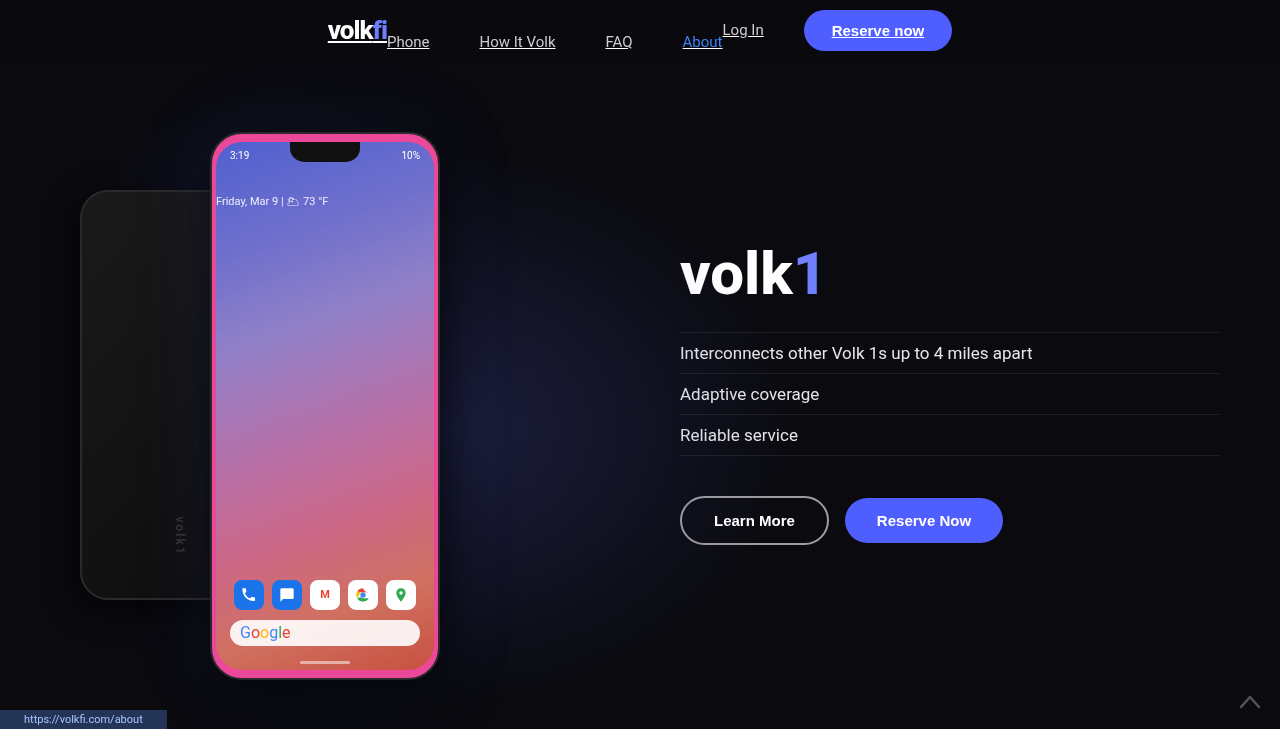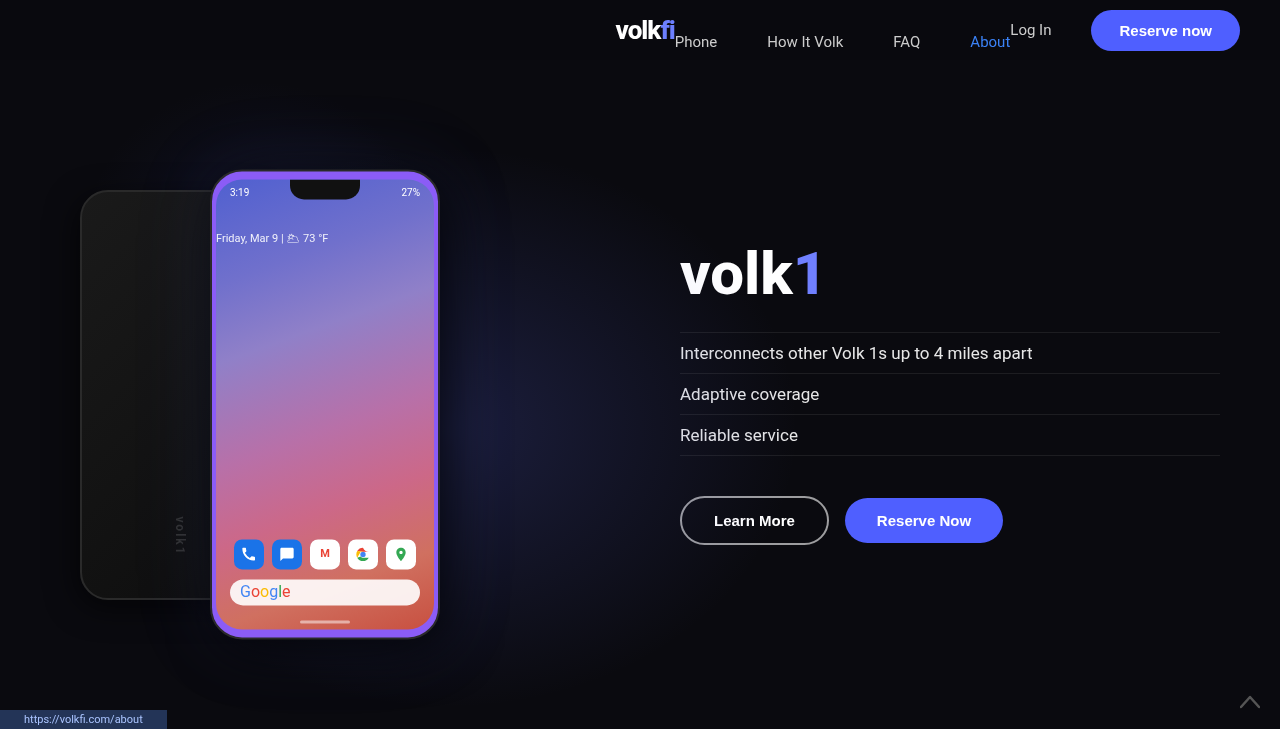"volkfi" nav { justify-content: flex-end -> center; text-decoration: none -> underline }
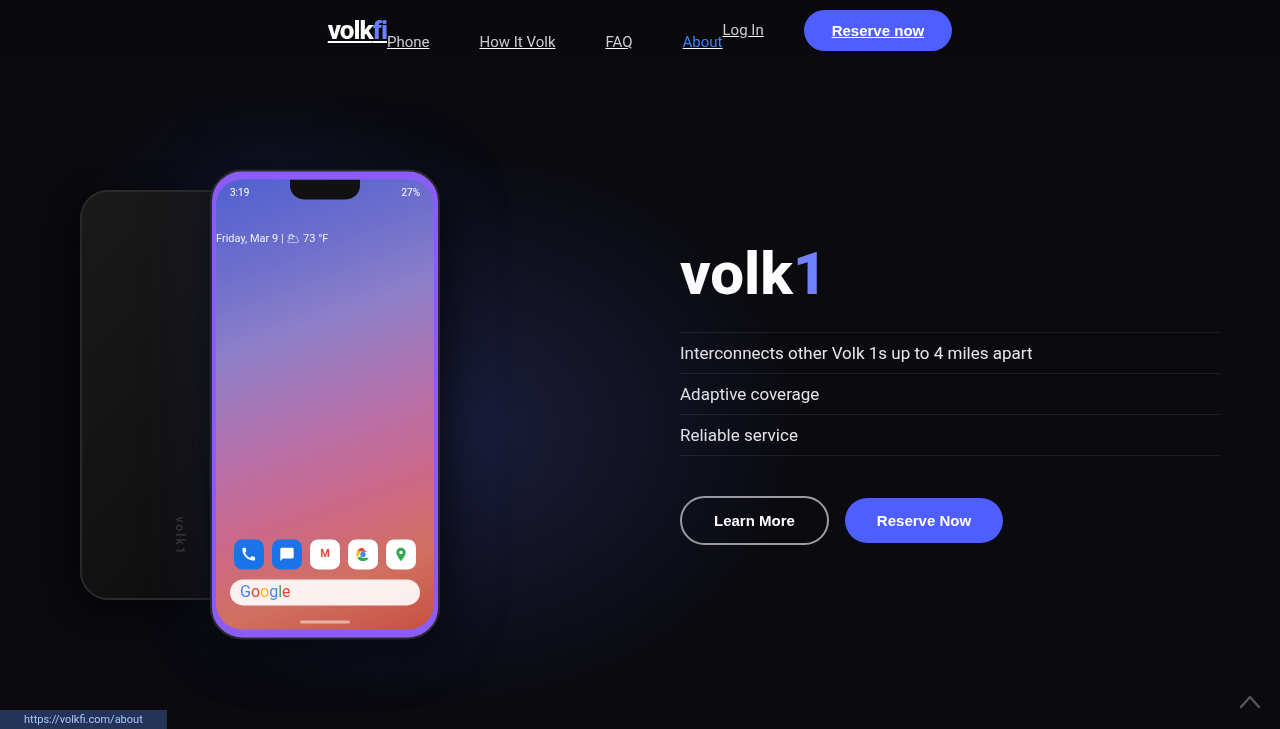"3:19" .phone-front { background: #8b5cf6 -> #ec4899; height: 470px -> 548px }
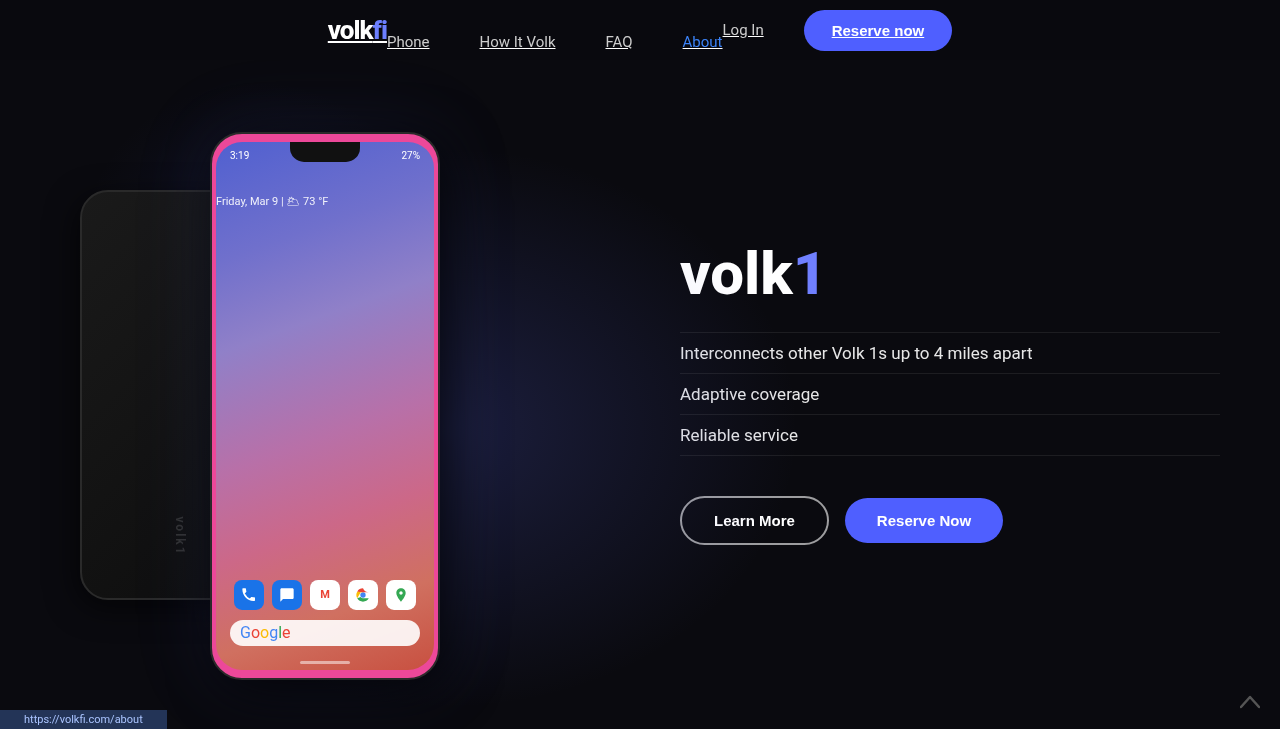"27%" span { text: 27% -> 10% }
